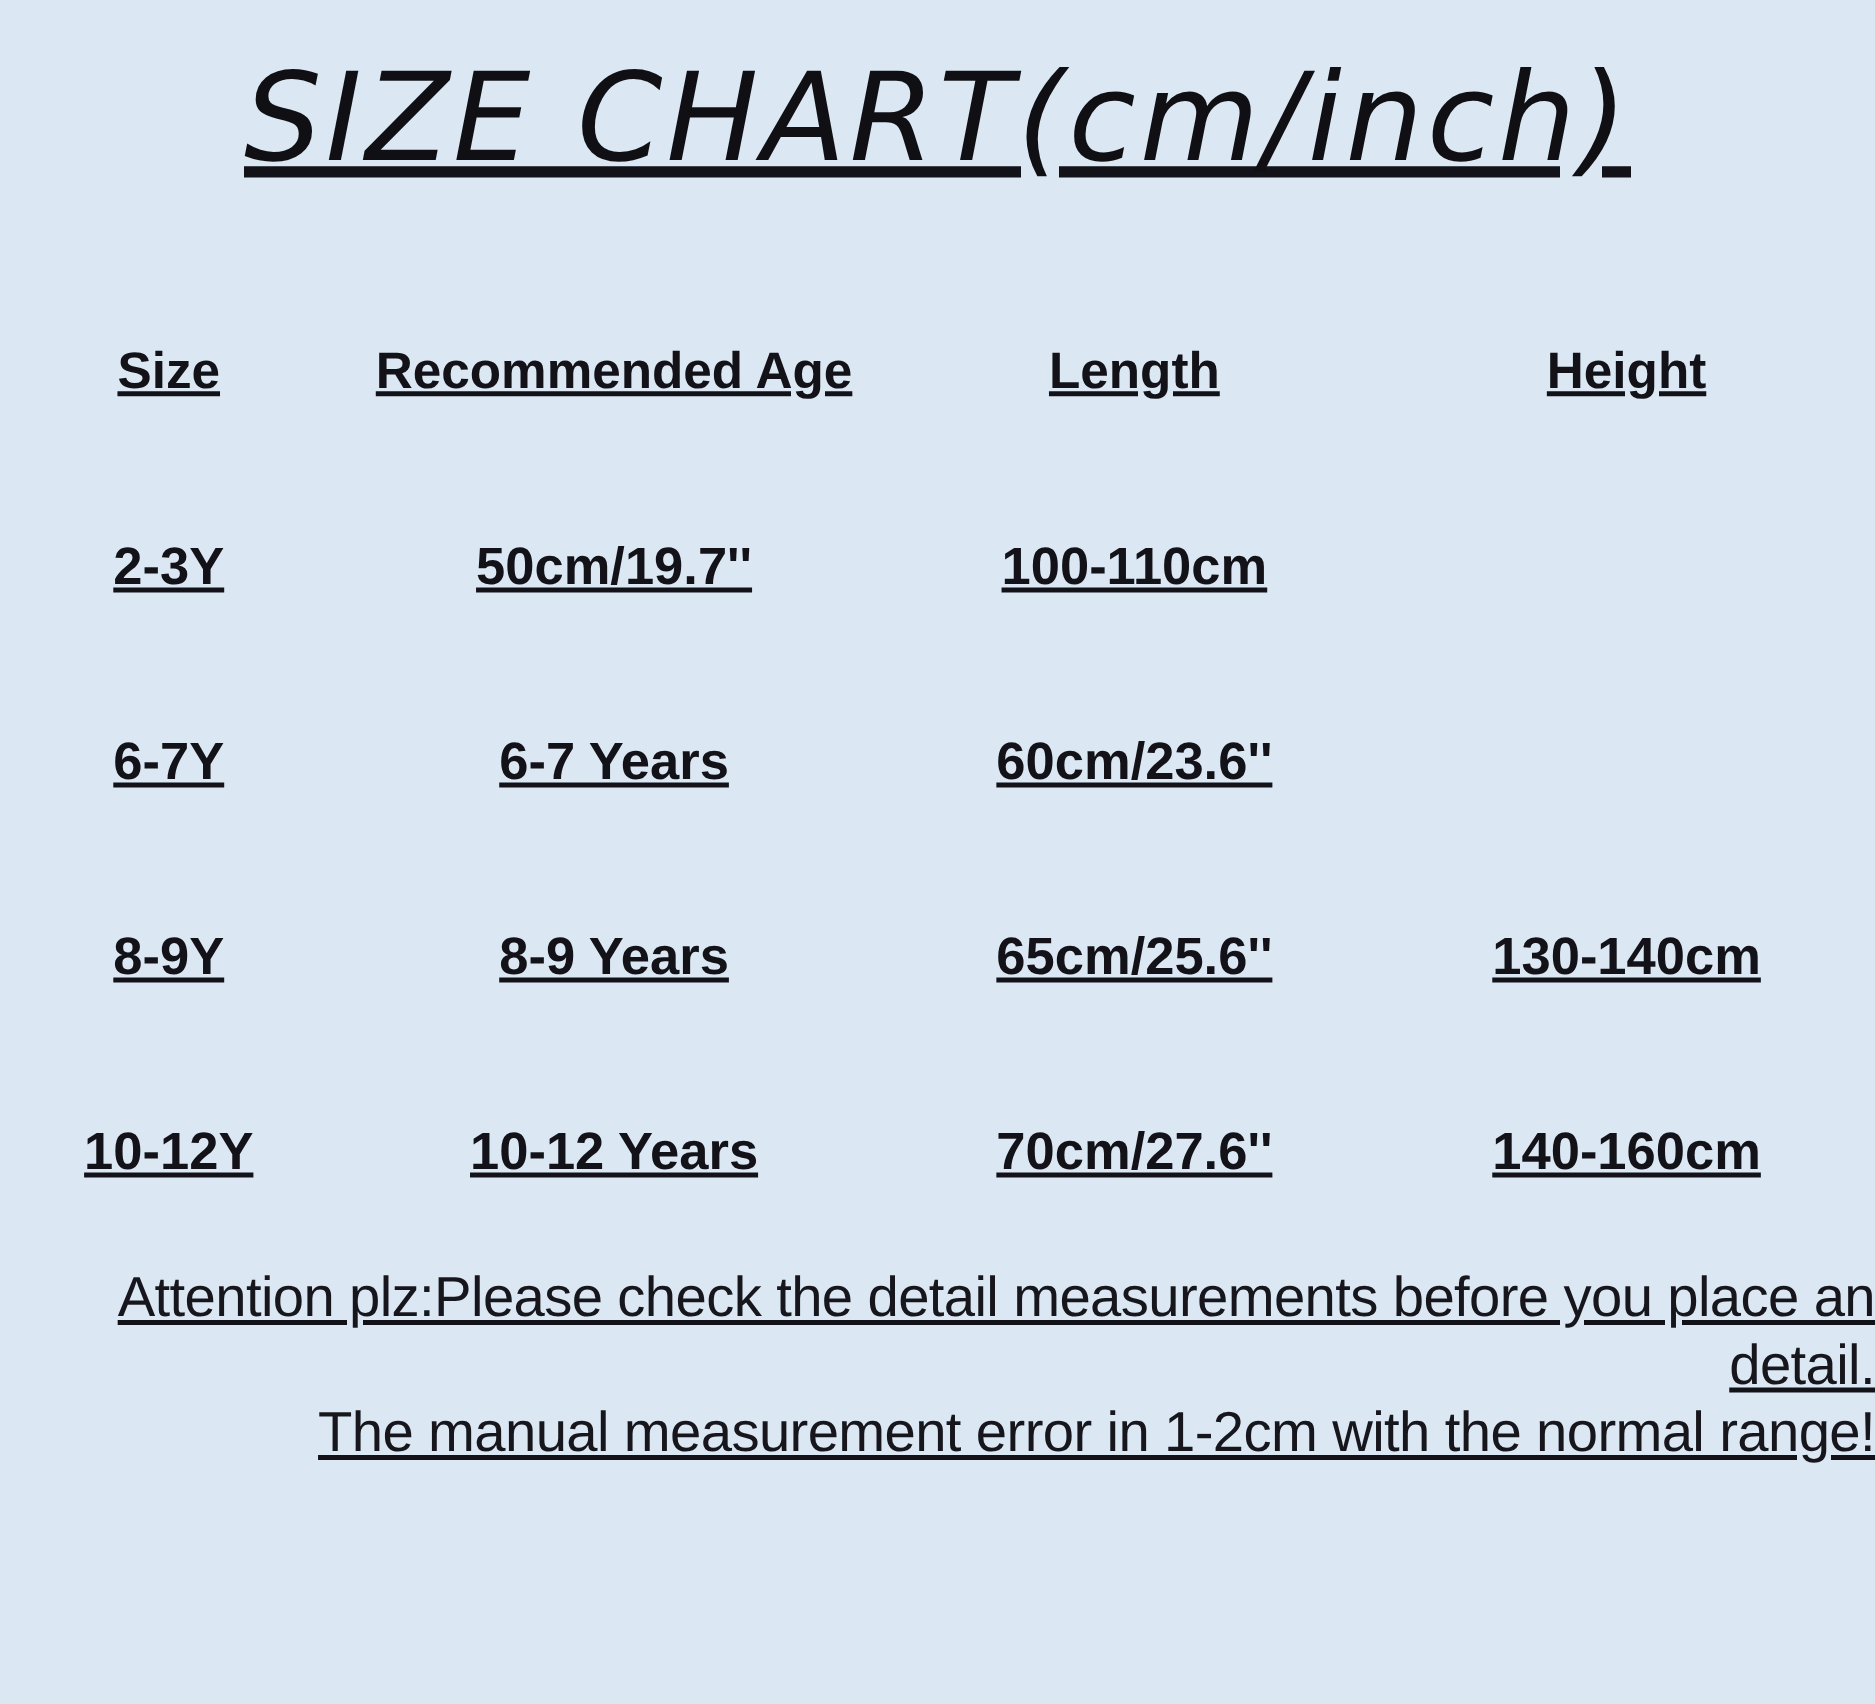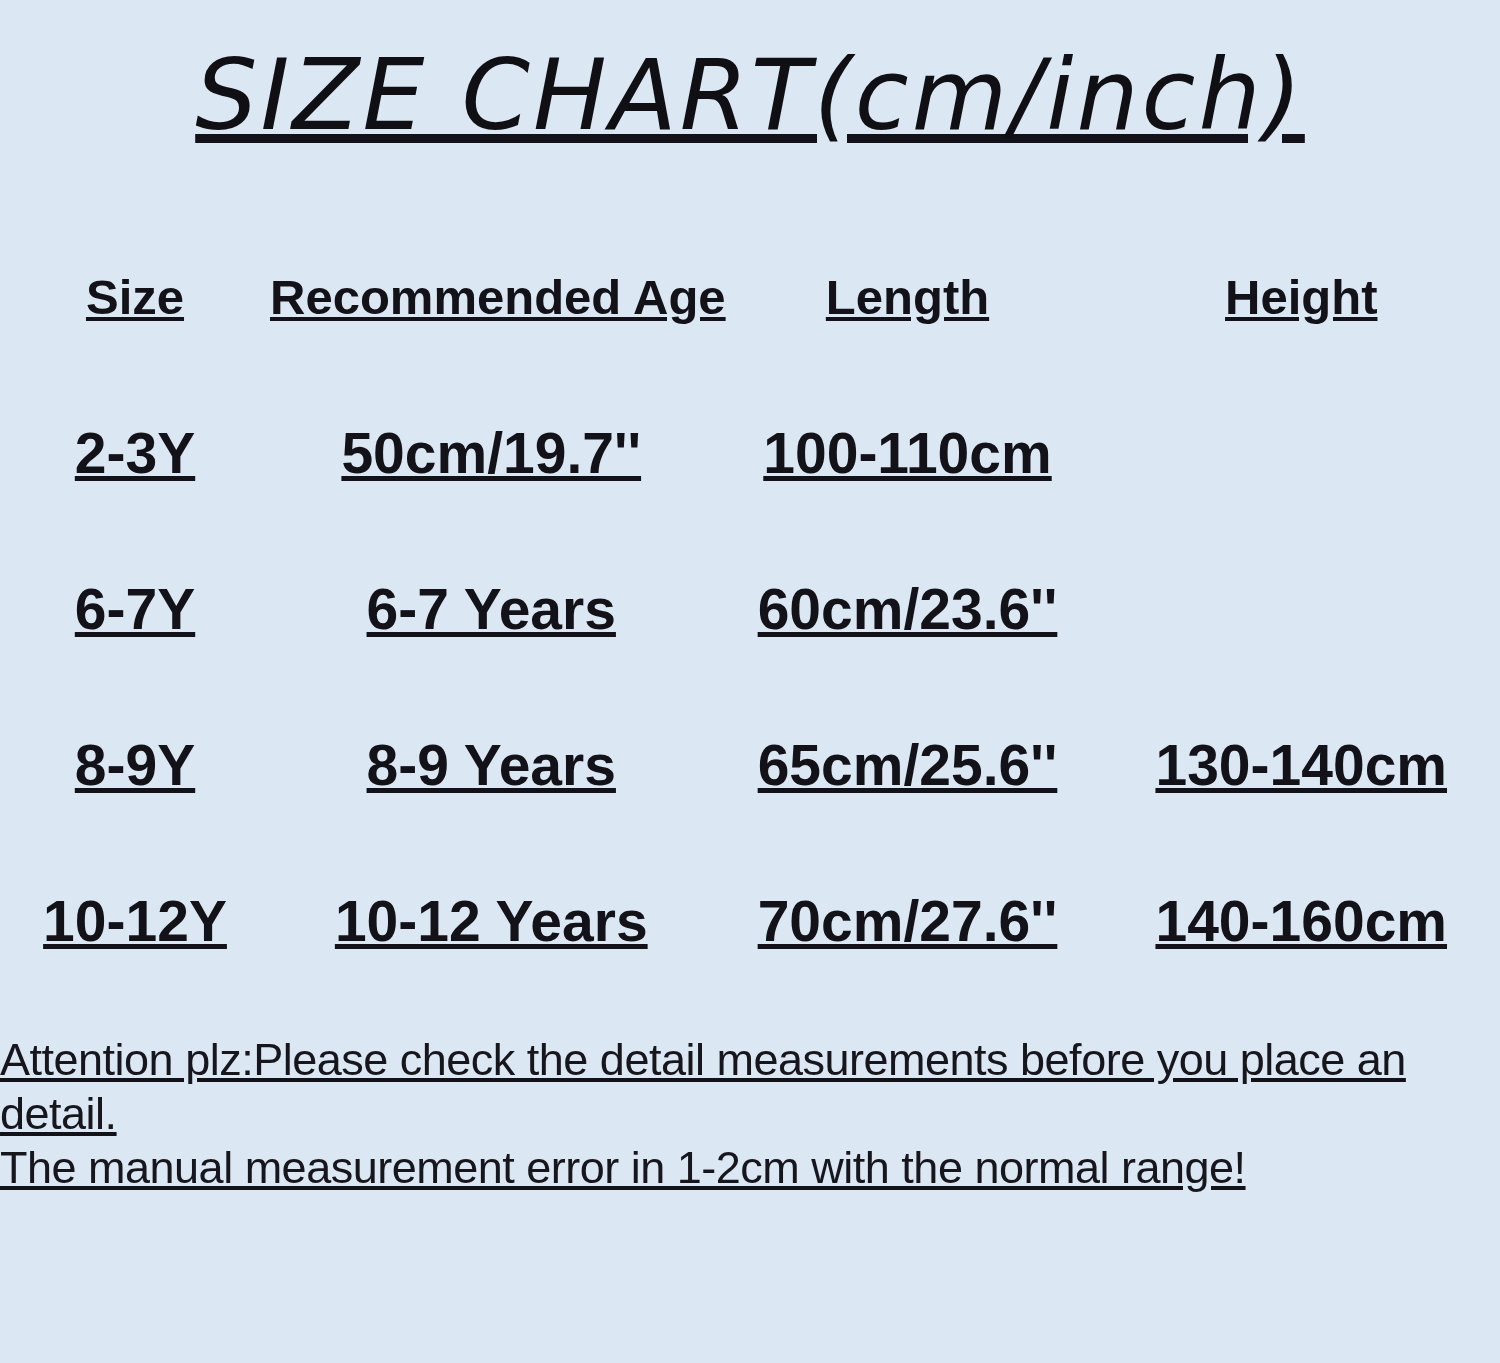"Size" .tr.header .cell { font-size: 49px -> 41px }
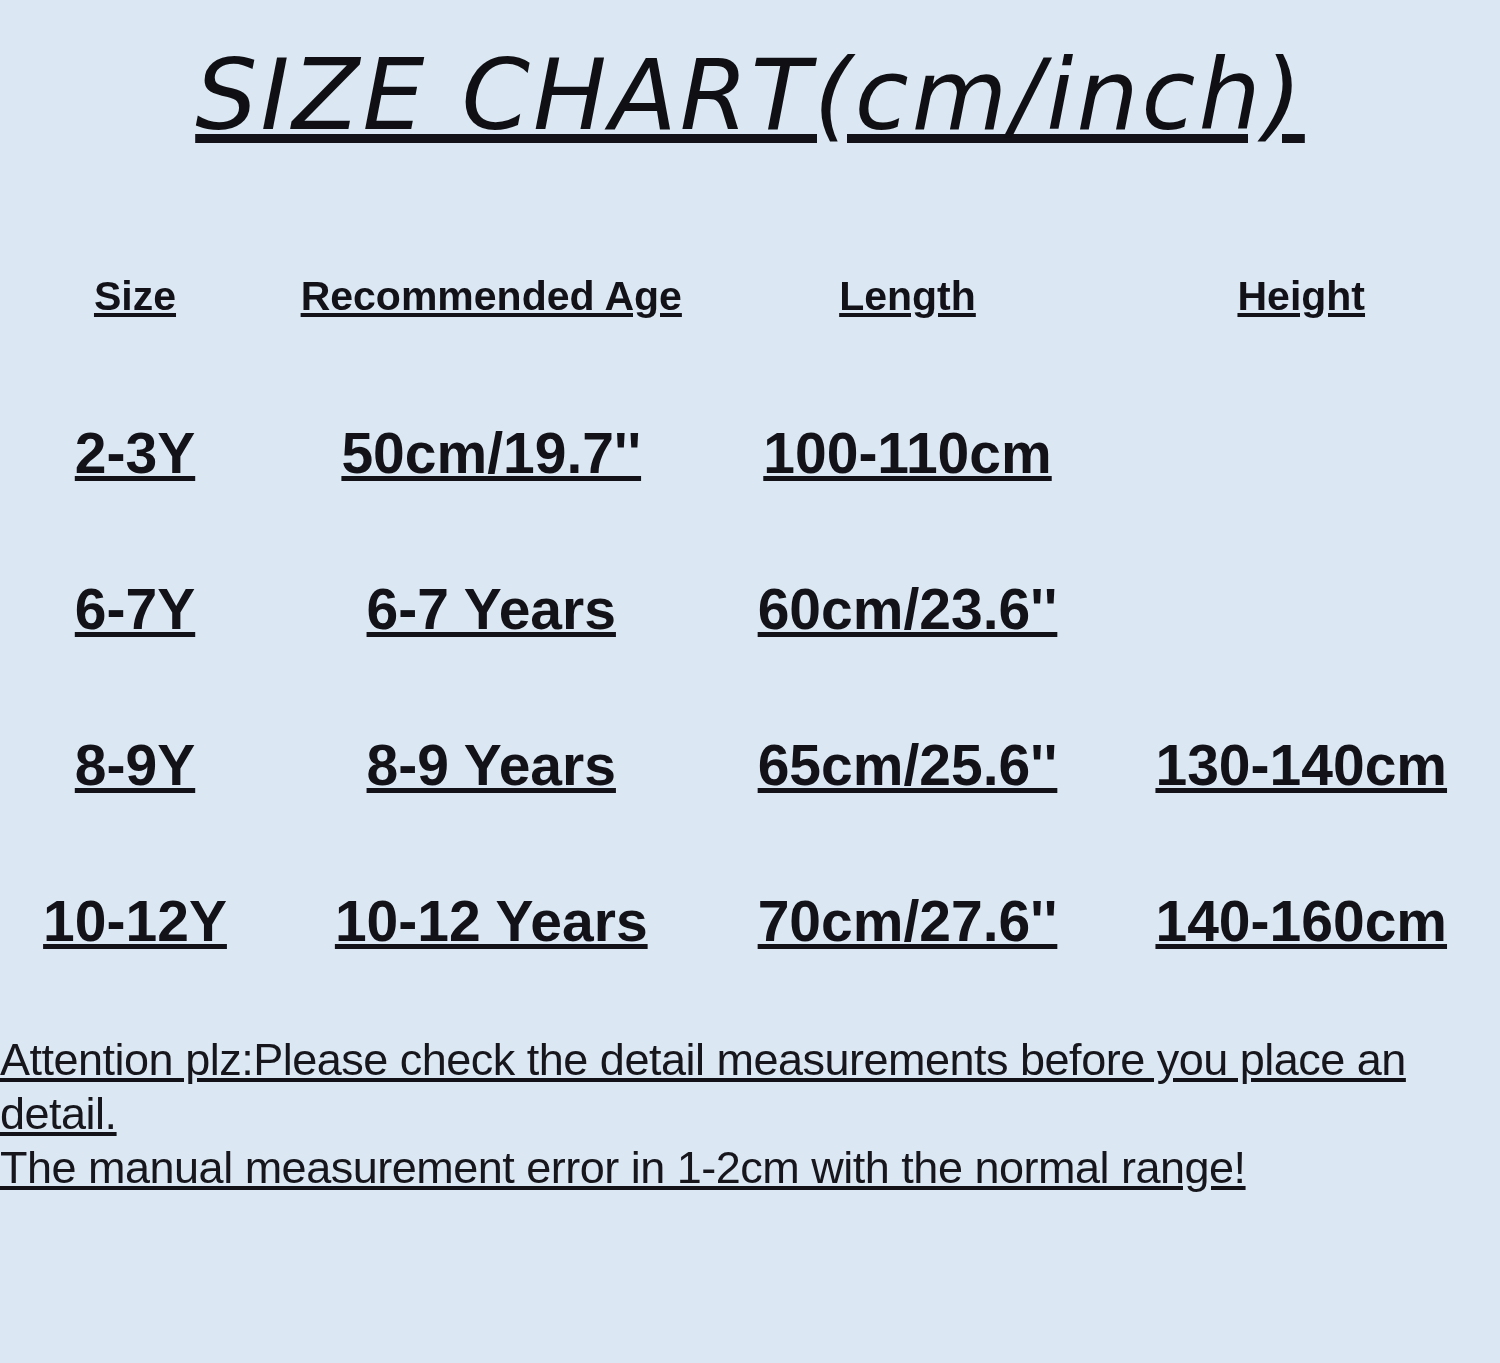"2-3Y" .cell { font-size: 57px -> 42px }
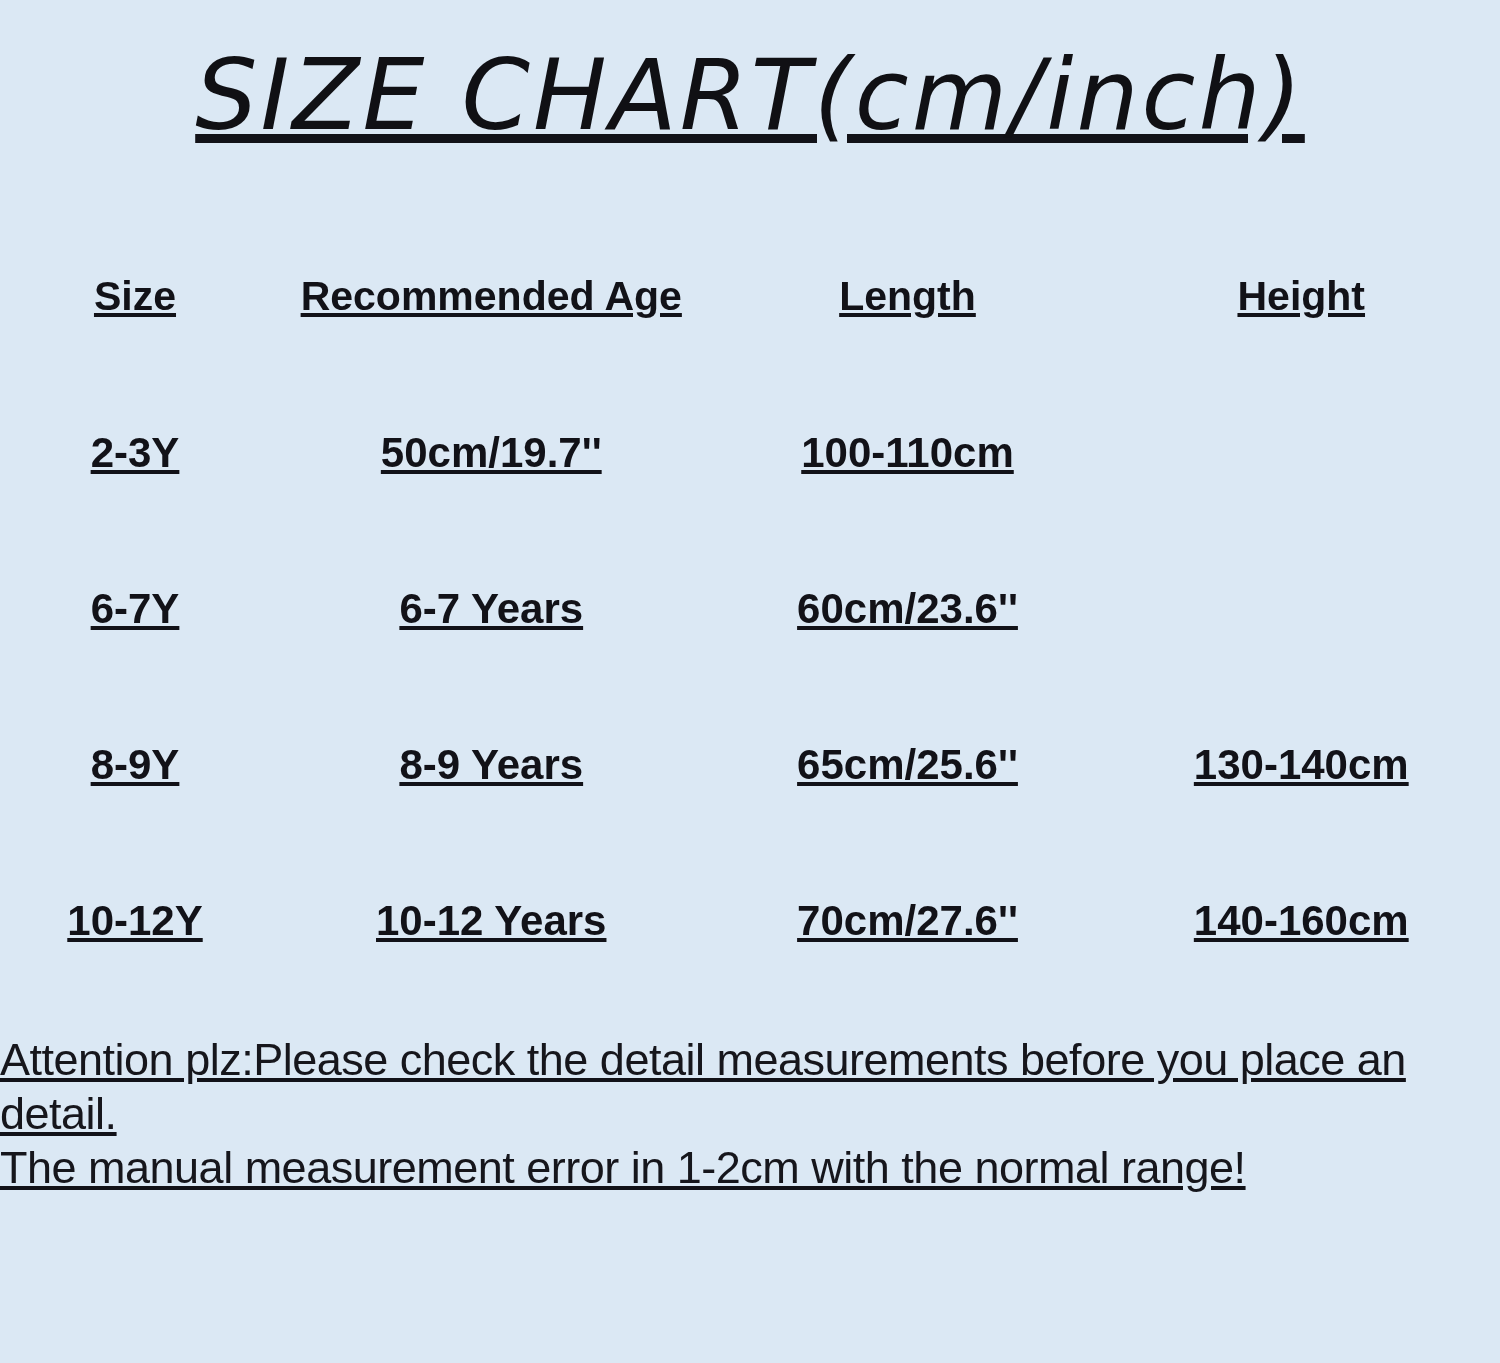"Attention plz:Please check the detail" .footer { margin-top: 34px -> 12px; text-align: left -> right }
